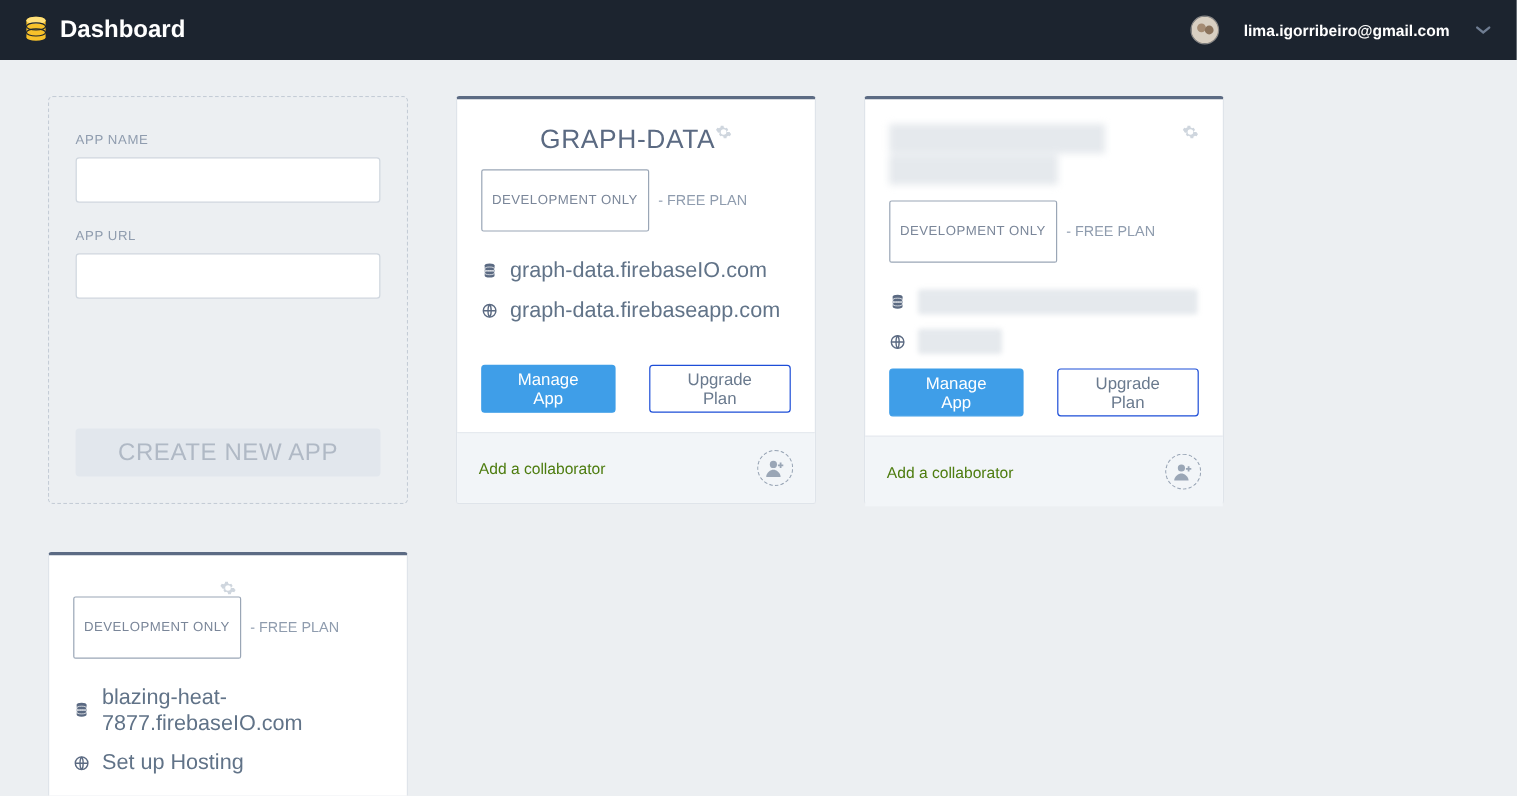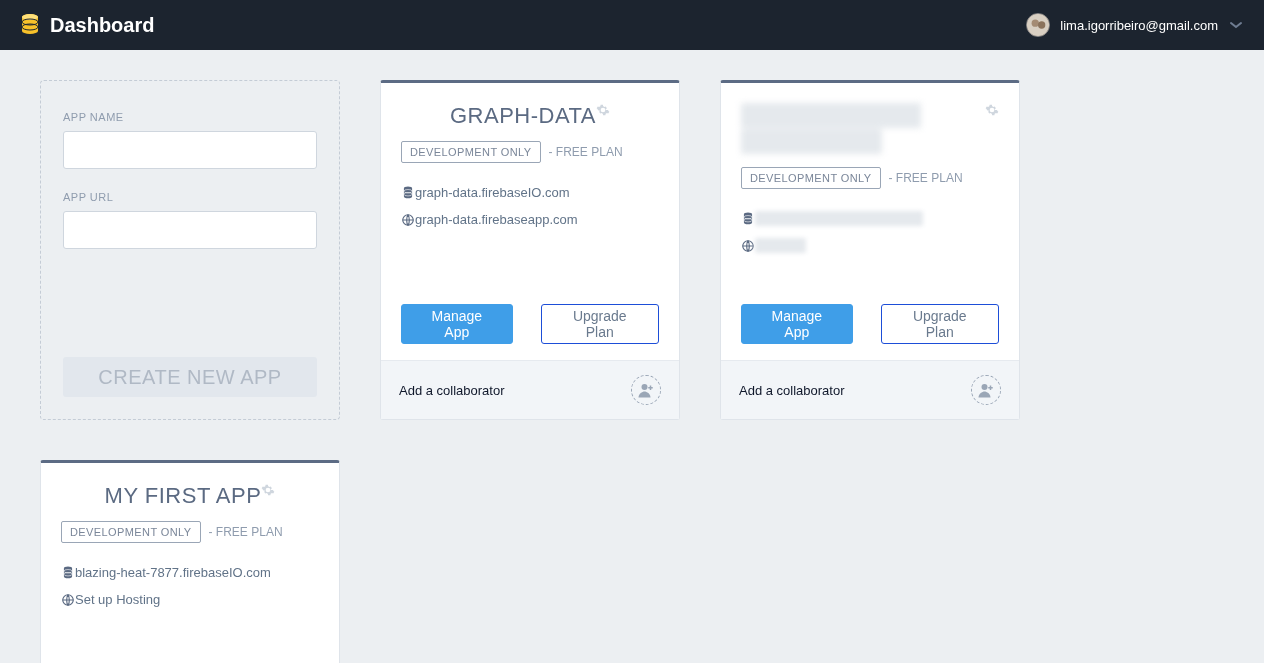"lima.igorribeiro@gmail.com" .header-right { font-weight: none -> bold; gap: 10px -> 20px }
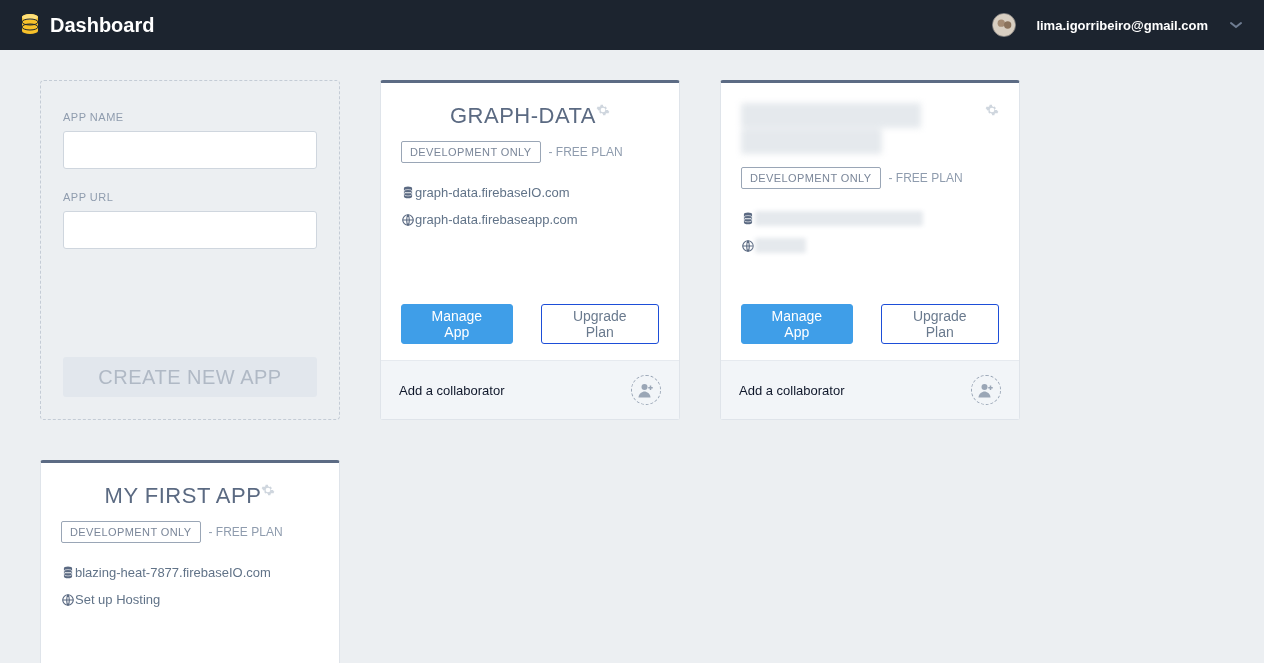"DEVELOPMENT ONLY" .dev-pill { padding: 4px 8px -> 19px 8px }
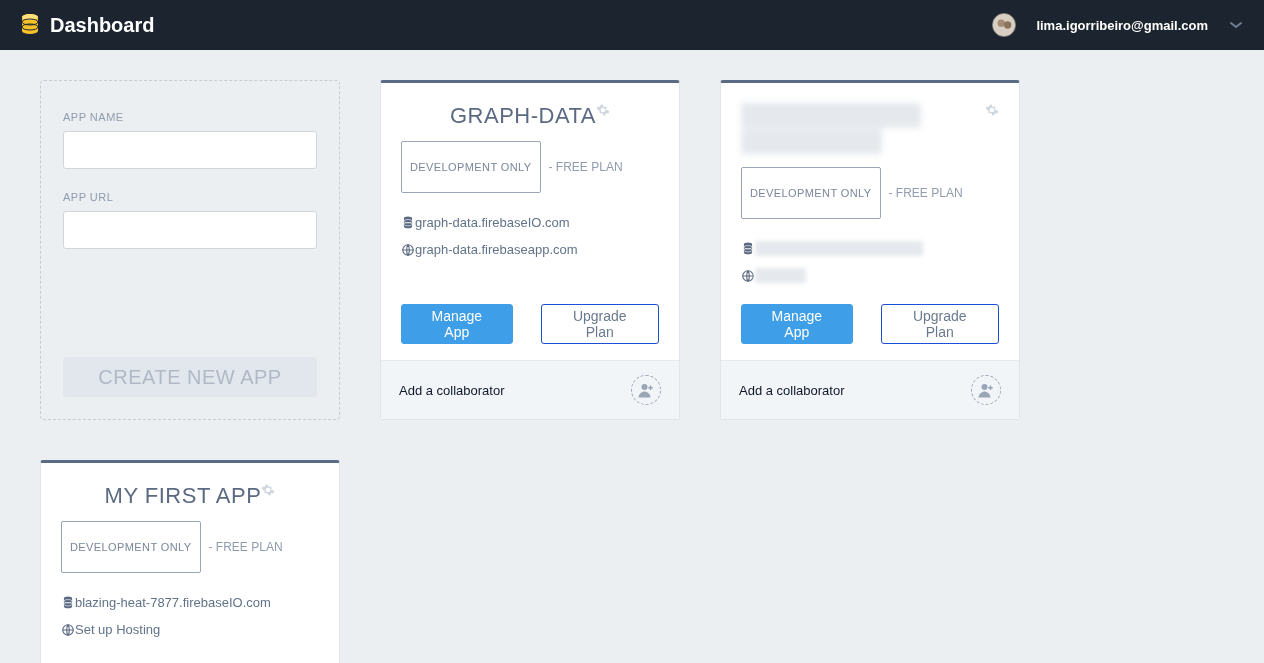"graph-data.firebaseIO.com" .link-row { font-size: 13px -> 18px; gap: none -> 10px }
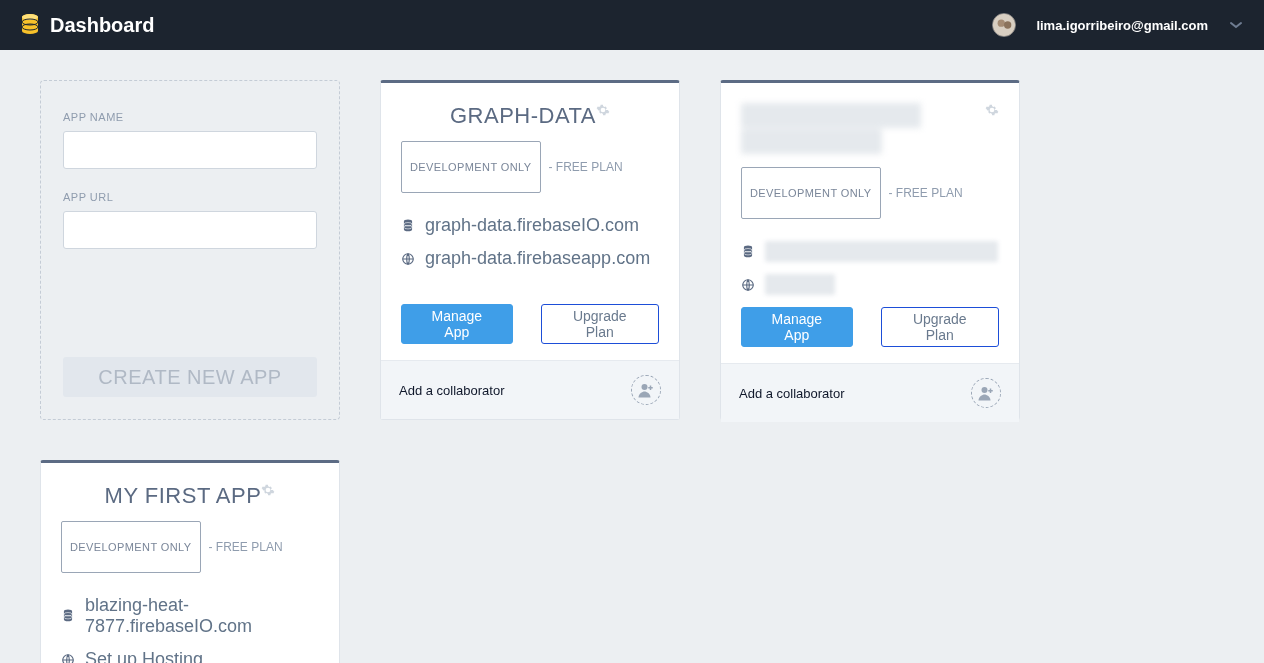"Add a collaborator" .footer-text { color: #0f172a -> #4d7c0f }
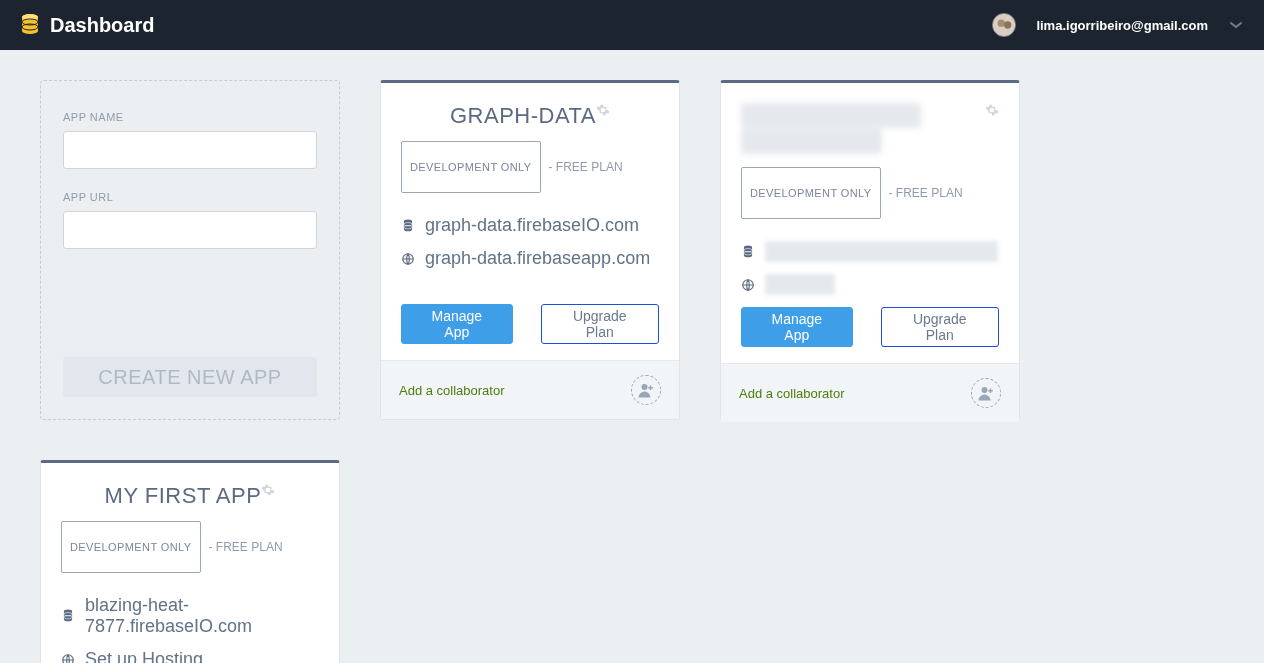"MY FIRST APP" div.card-title { html: <div>MY FIRST APP</div> -> none }
